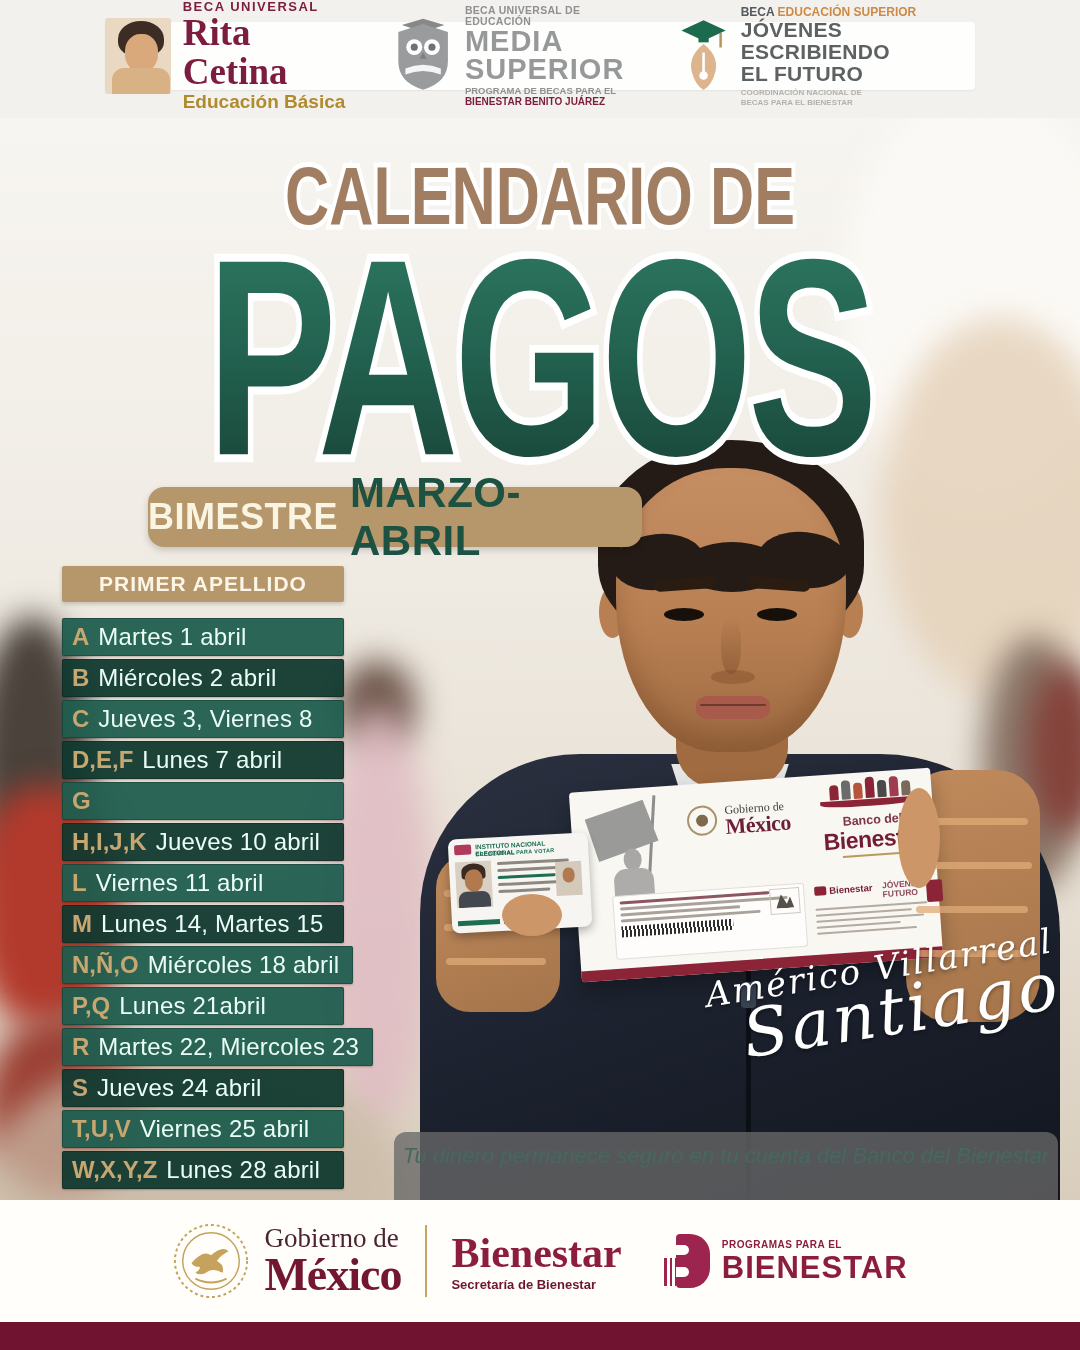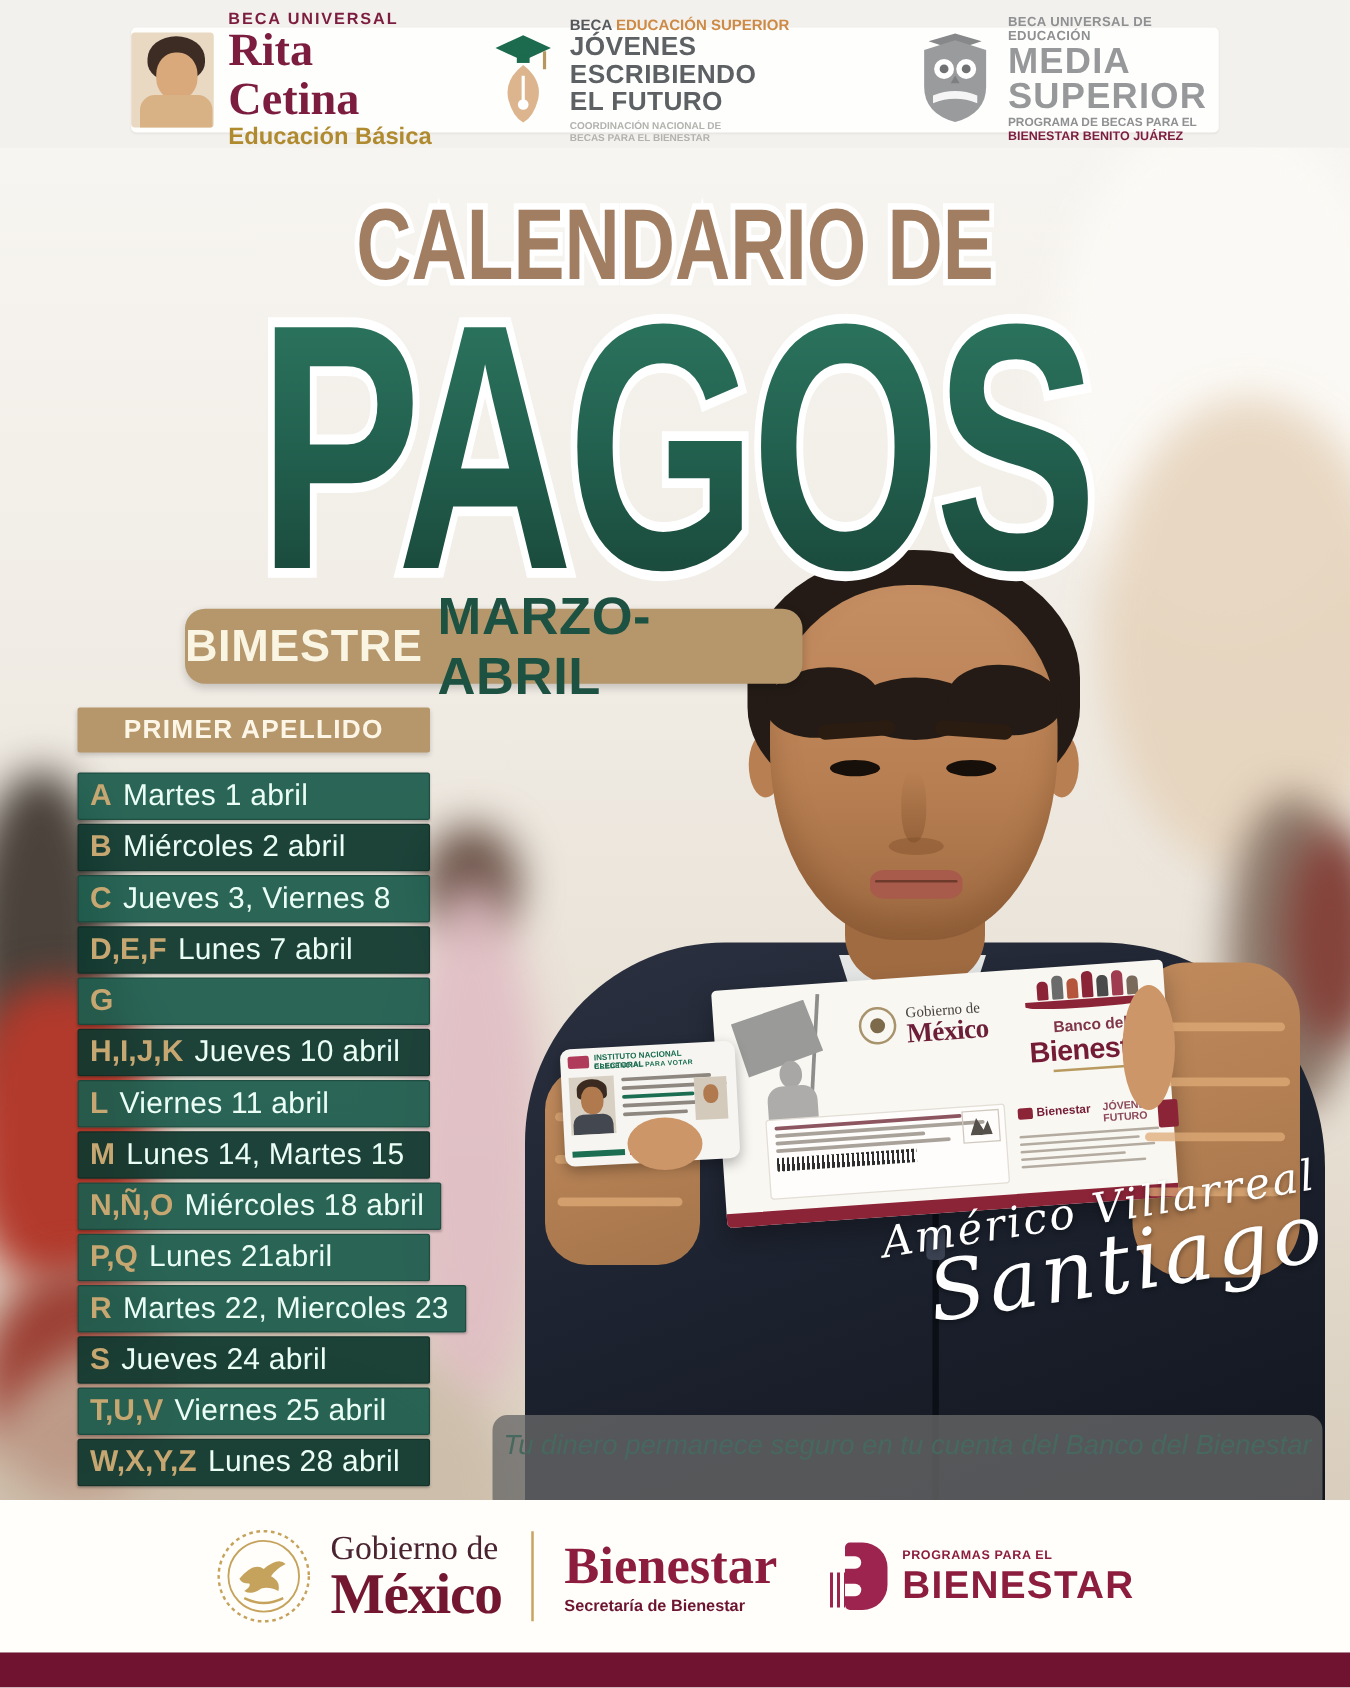"BECA UNIVERSAL" .header-panel { height: 84px -> 68px }
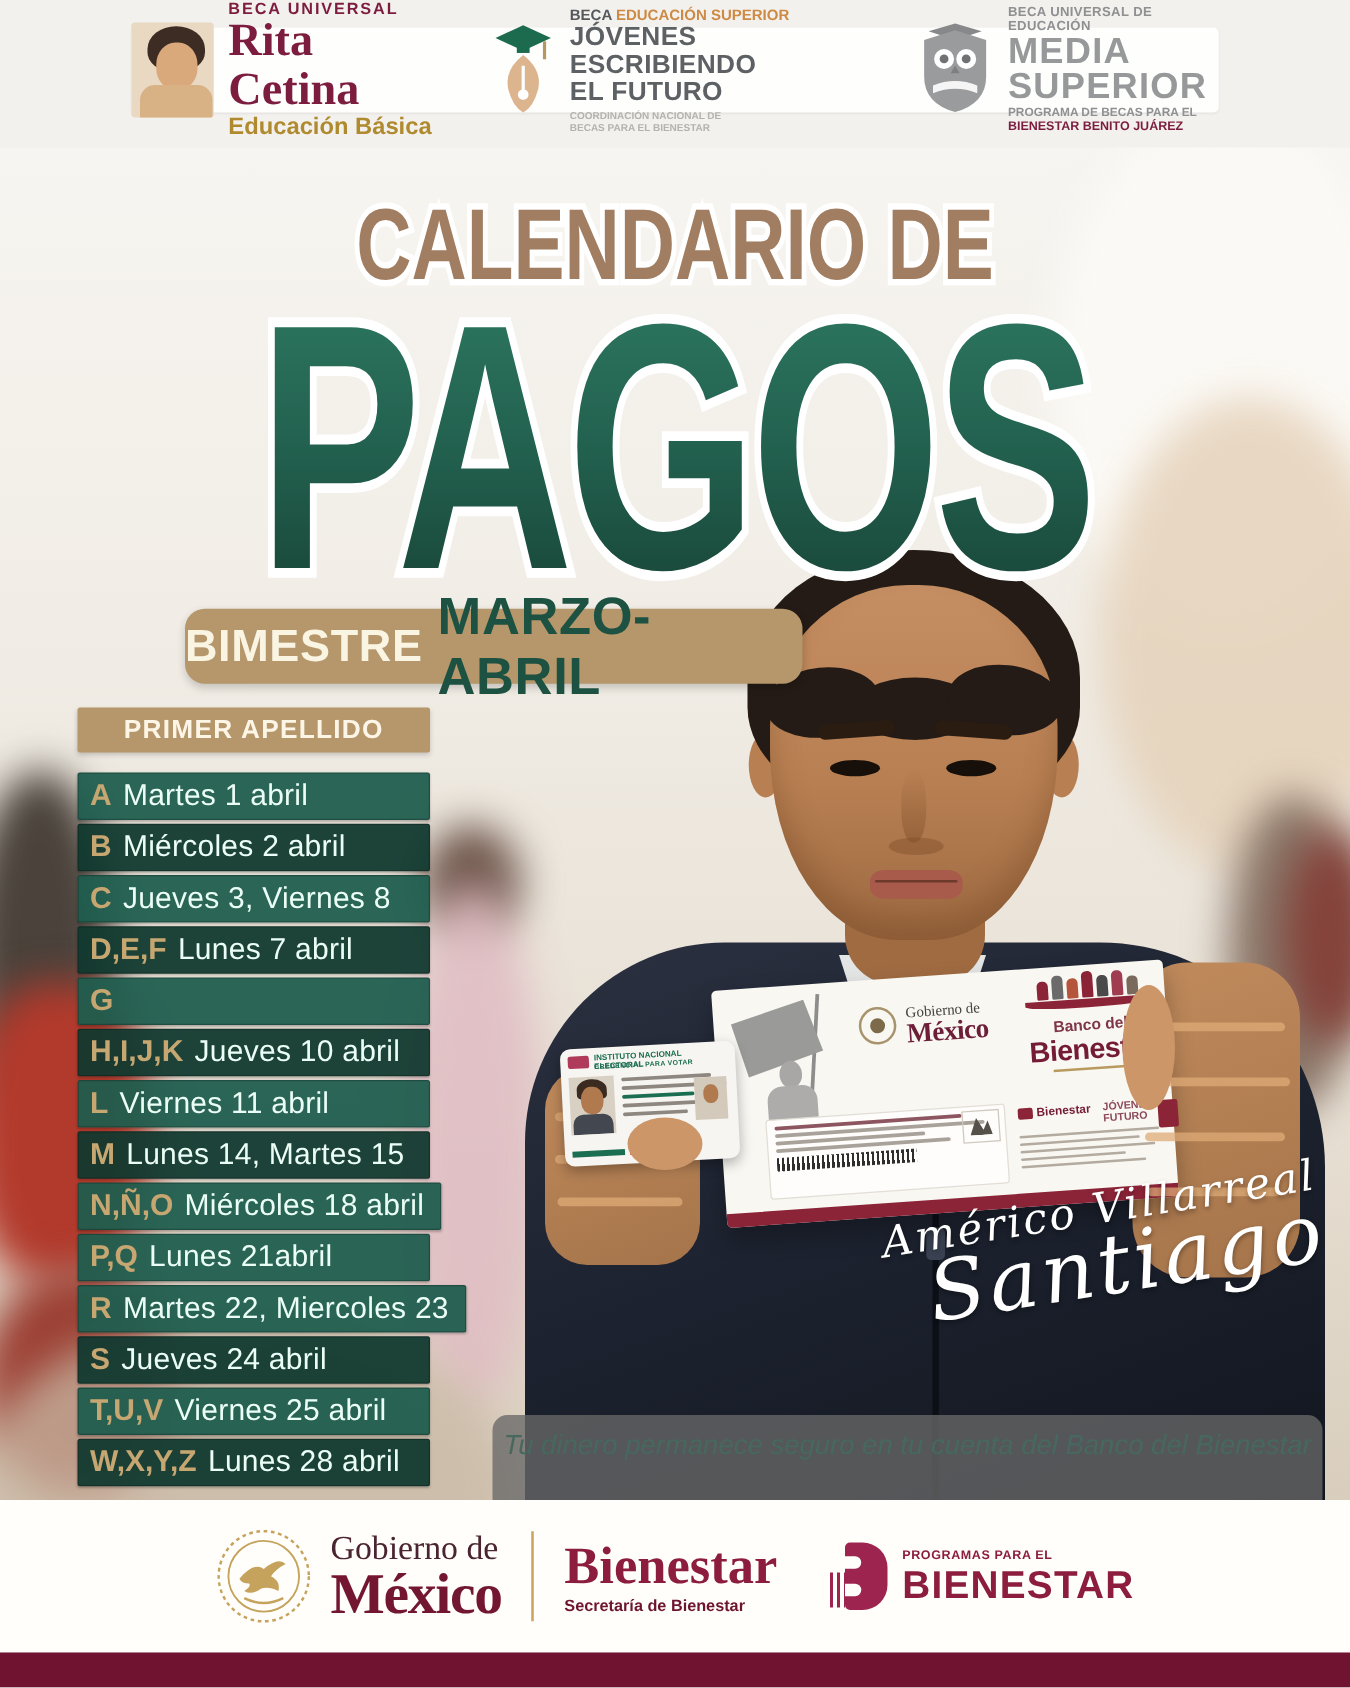"BECA EDUCACIÓN SUPERIOR" div.logo { order: before "BECA UNIVERSAL DE EDUCACIÓN" -> after "BECA UNIVERSAL DE EDUCACIÓN" }
